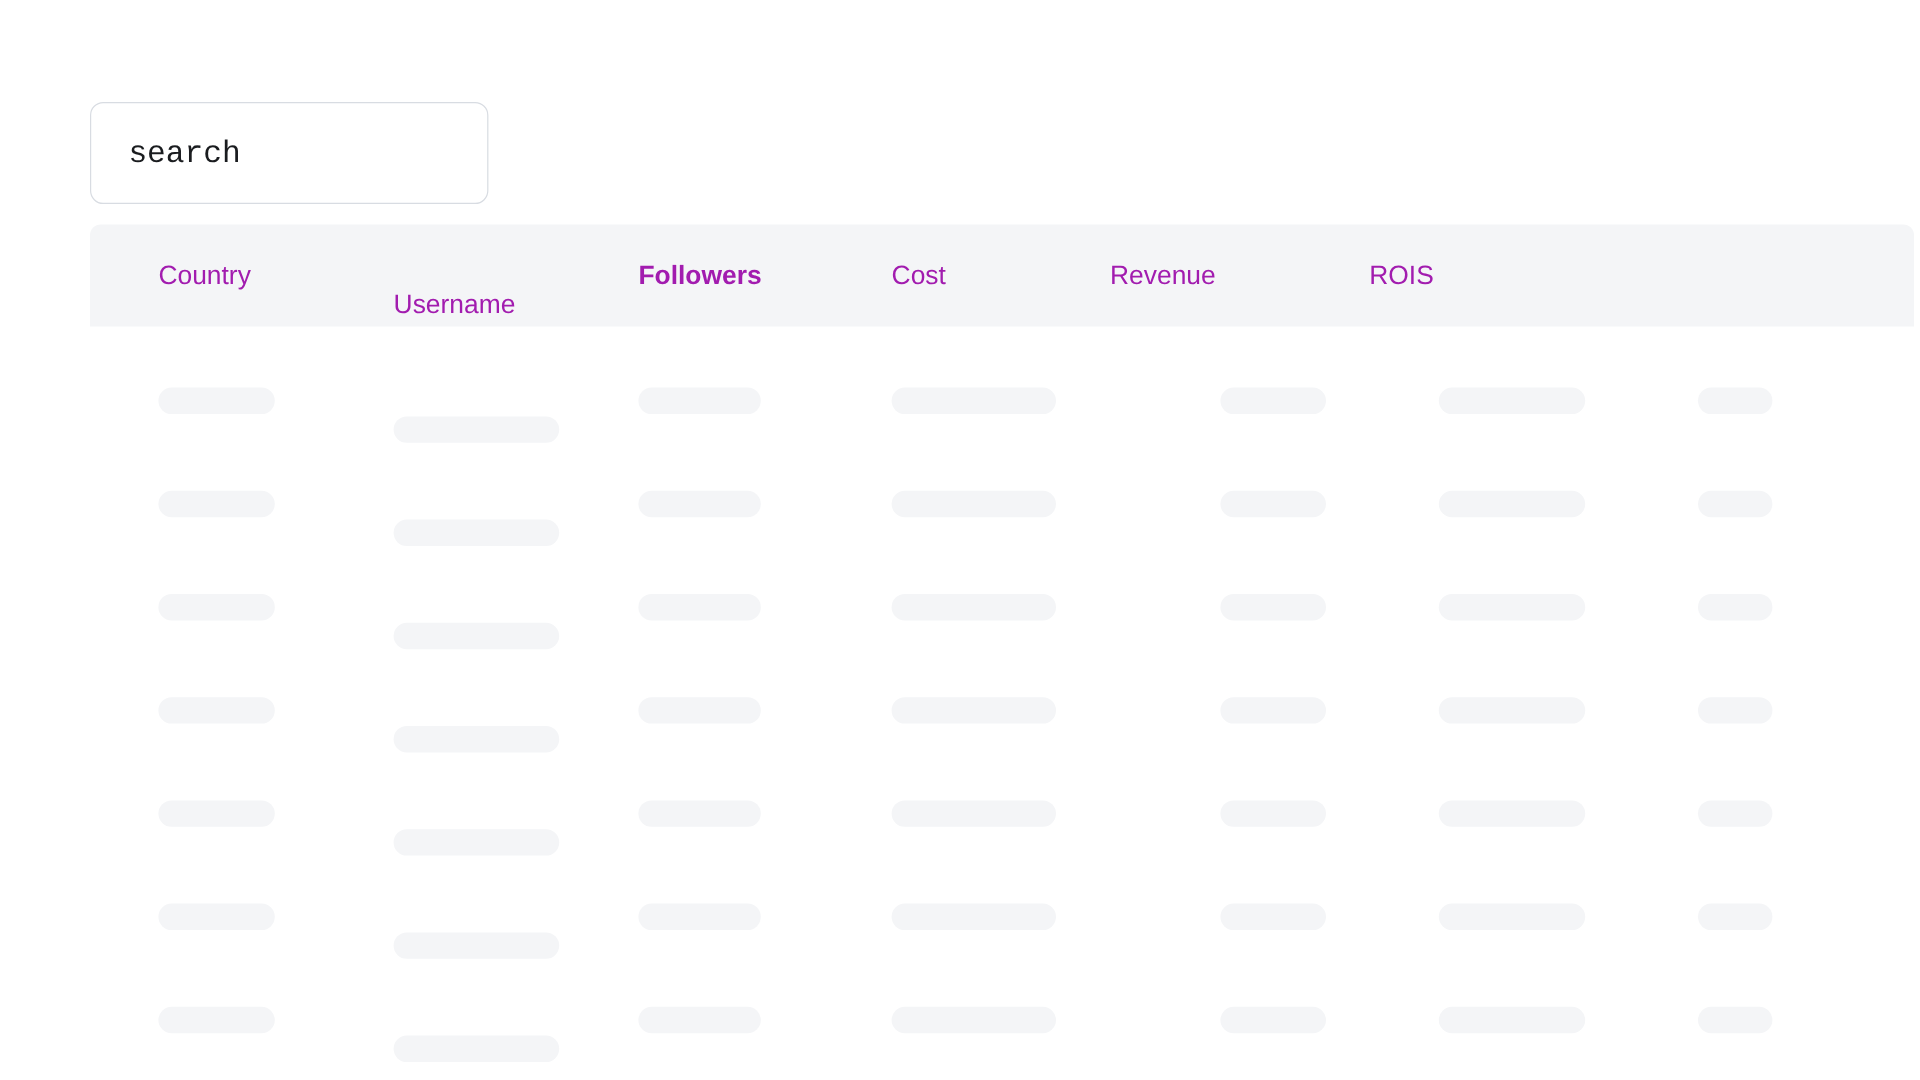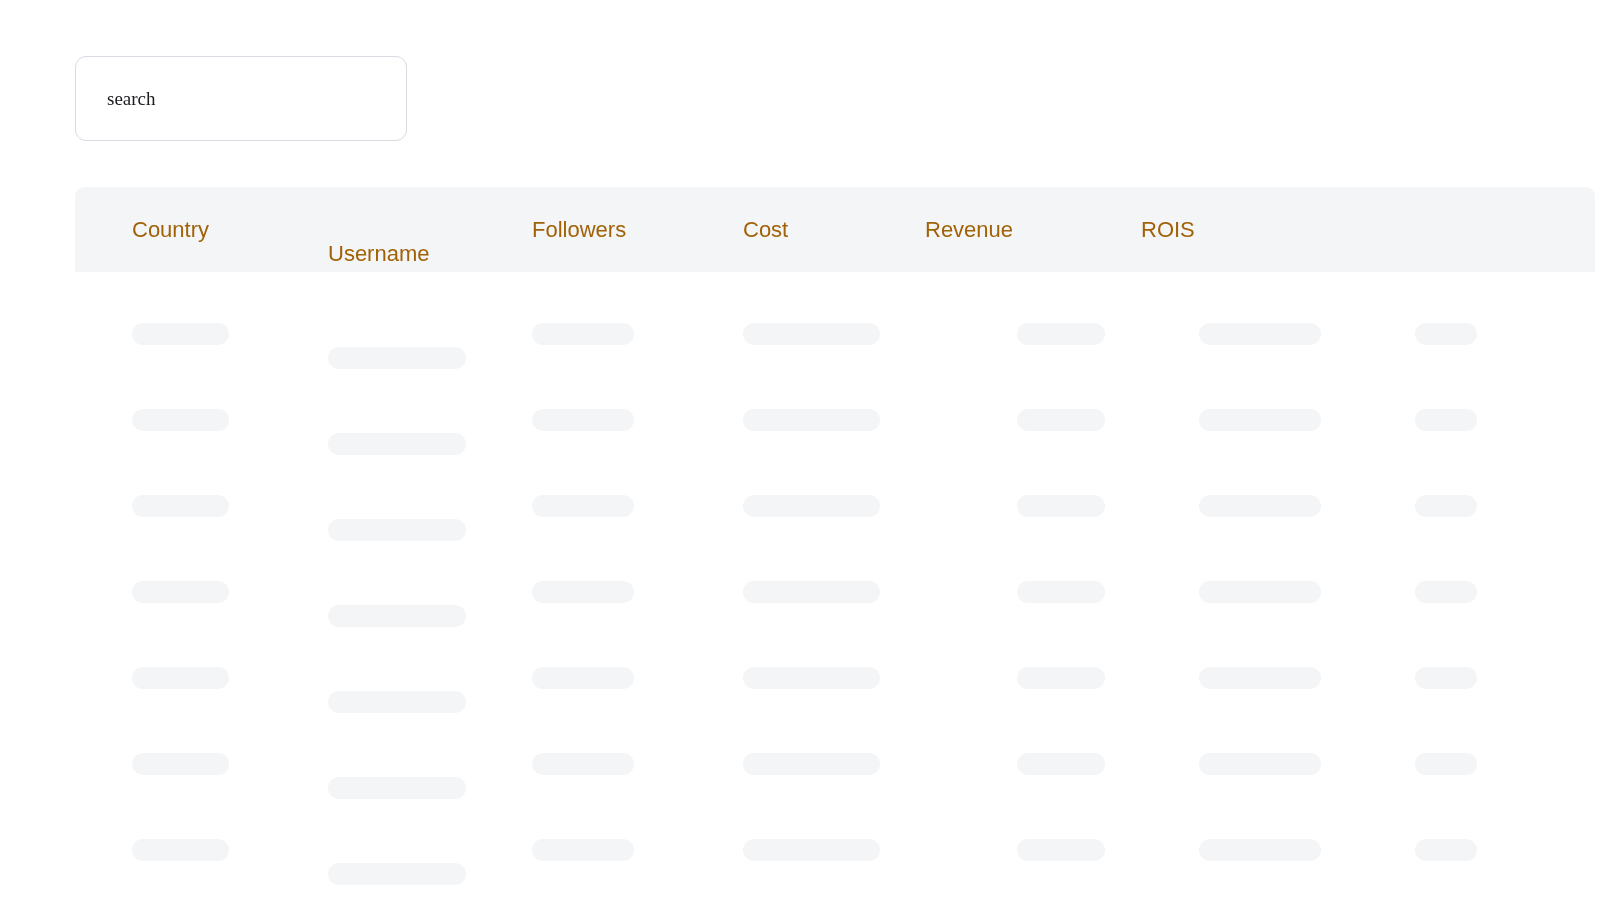"search" .search-input { font-family: Liberation Serif, serif -> Liberation Mono, monospace; font-size: 19px -> 26px; margin-top: none -> 29px }
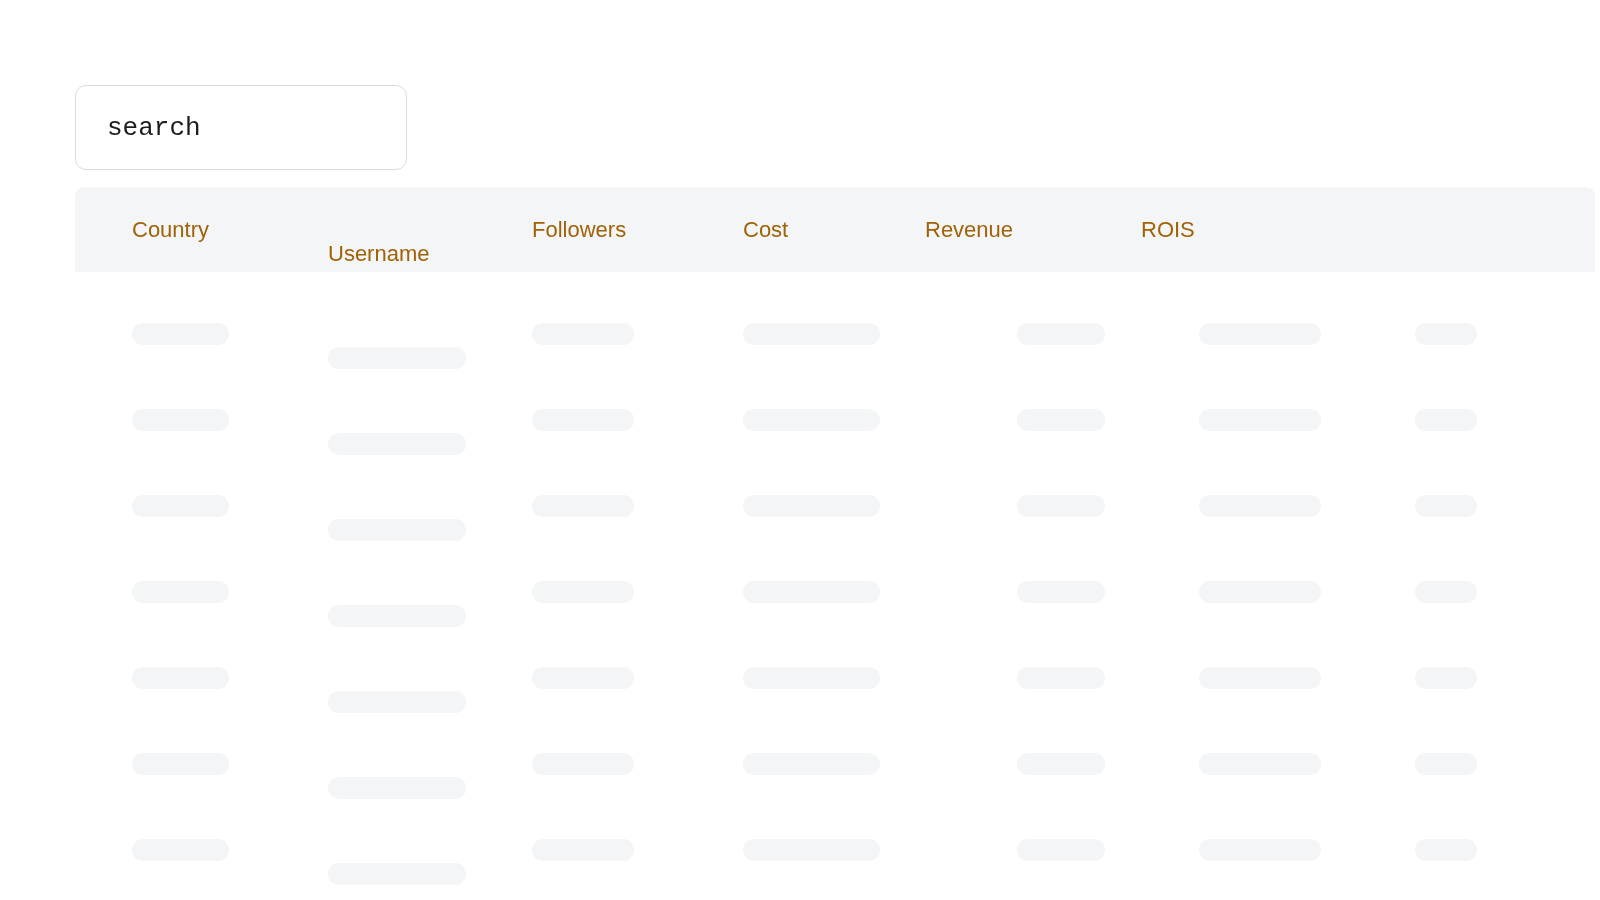"Country" .th { color: #a16207 -> #a21caf }
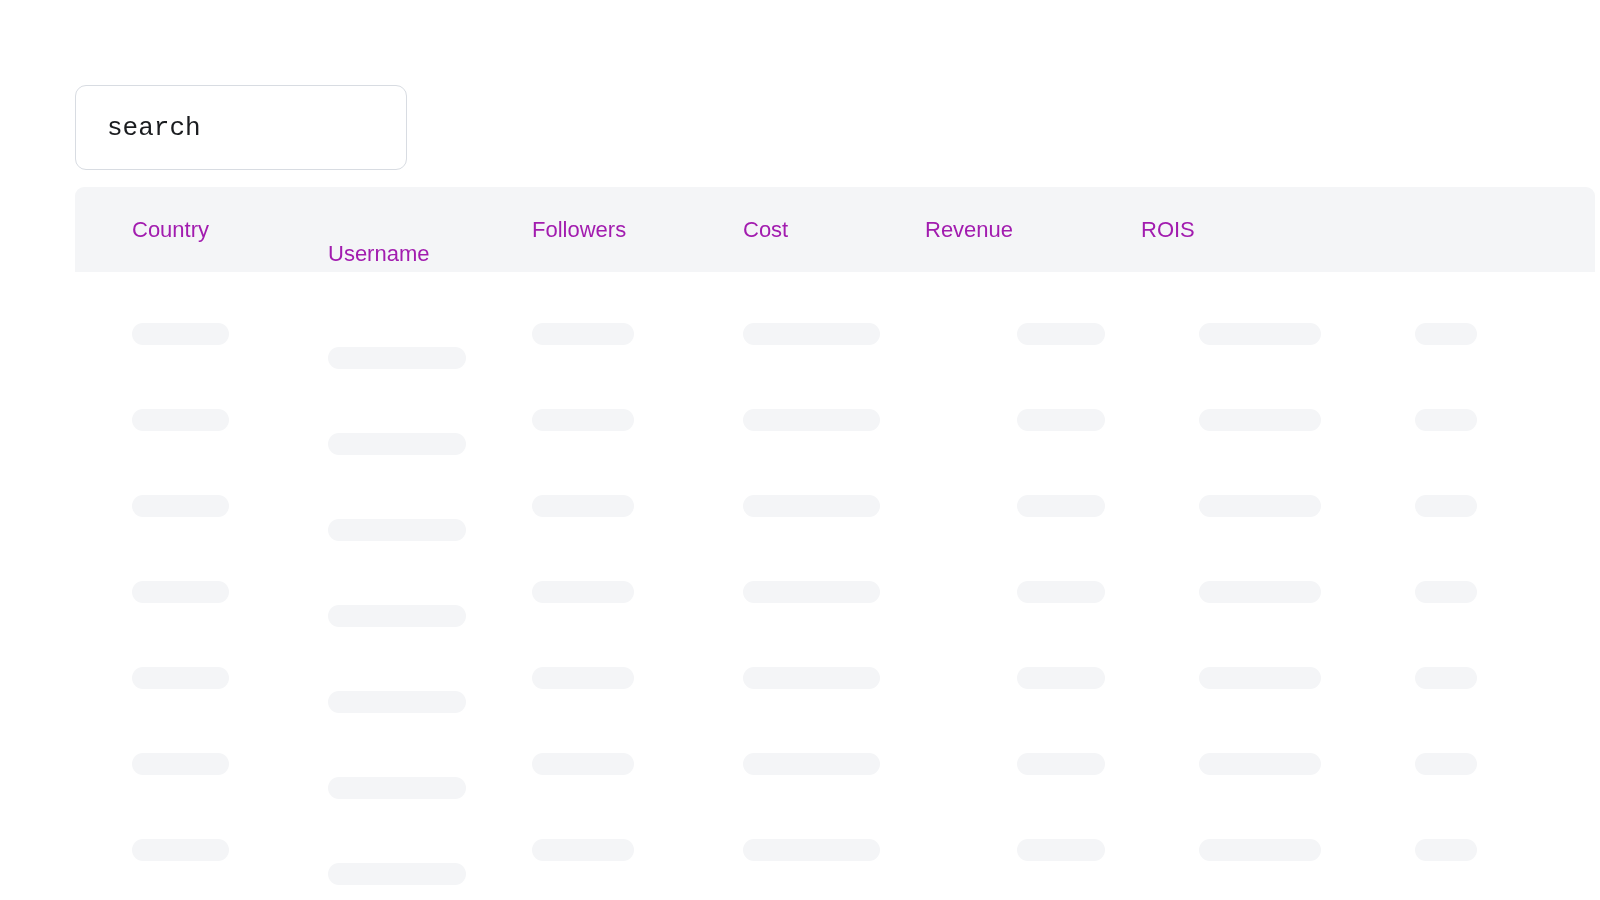"Followers" .col-2 { font-weight: none -> bold }
